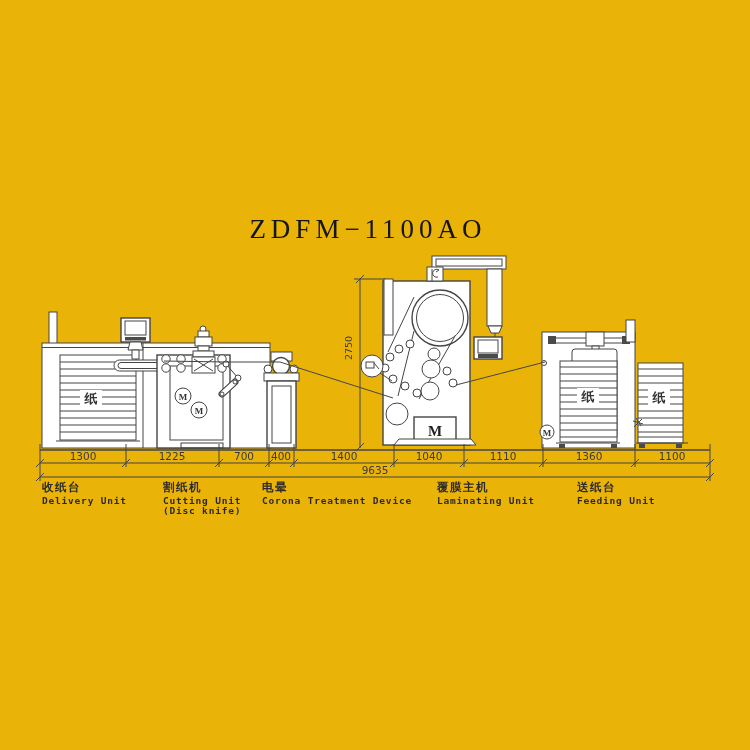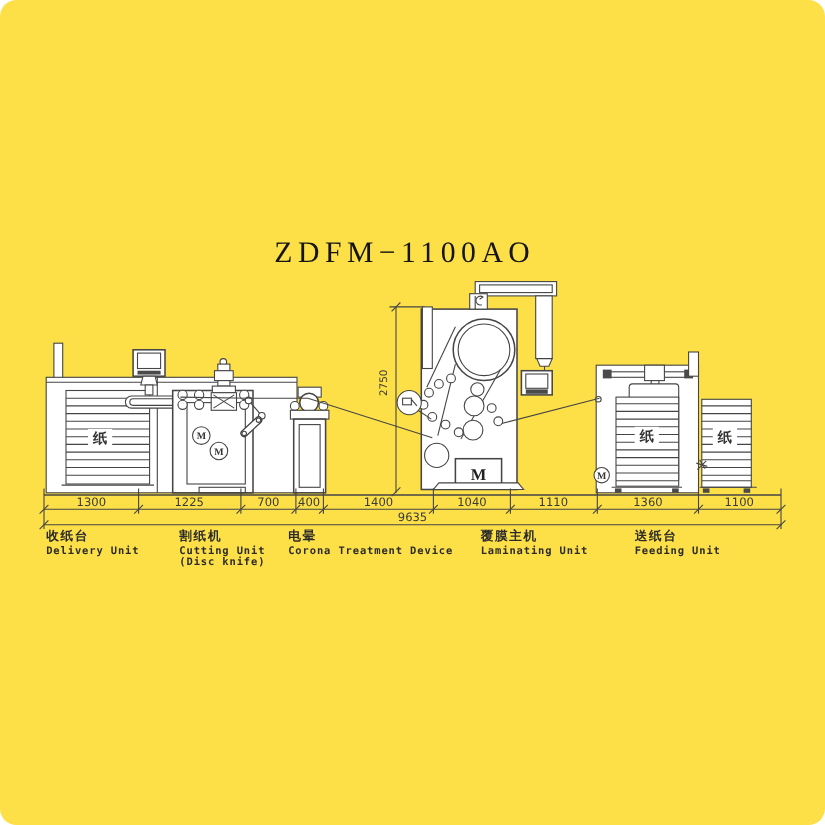"ZDFM−1100AO" .stage { background: #fde047 -> #eab308; border-radius: 15px -> none }
